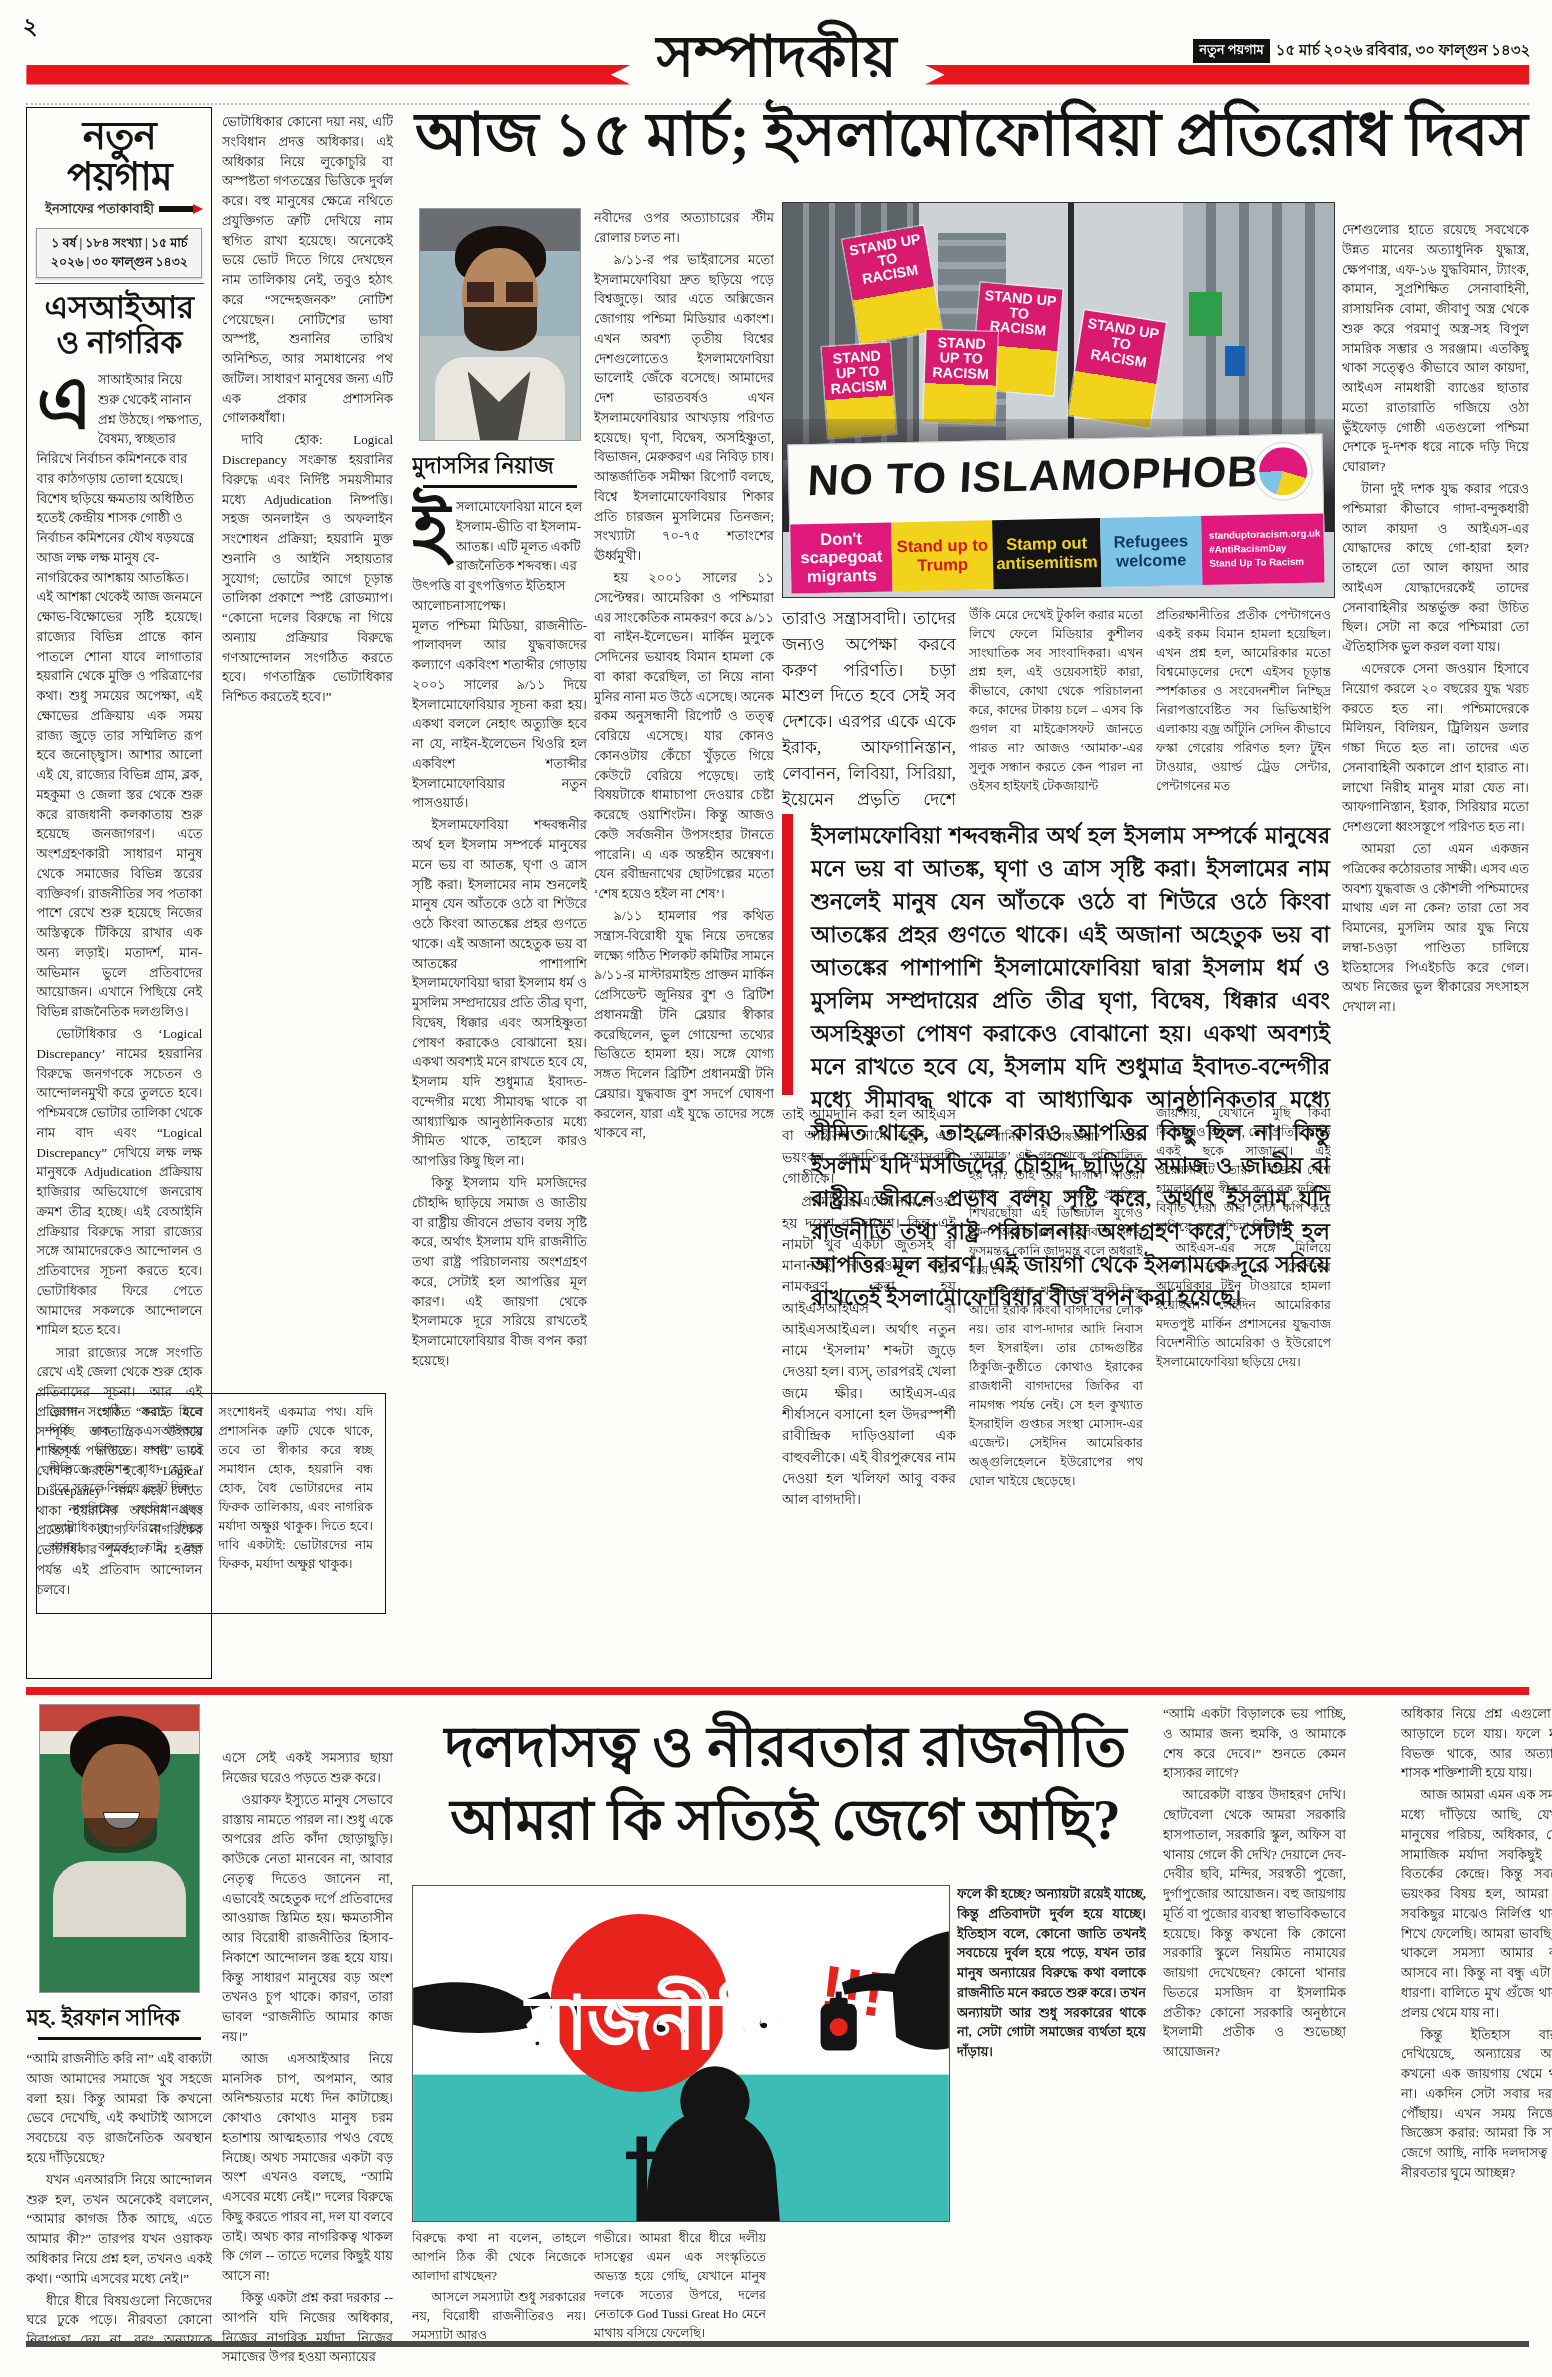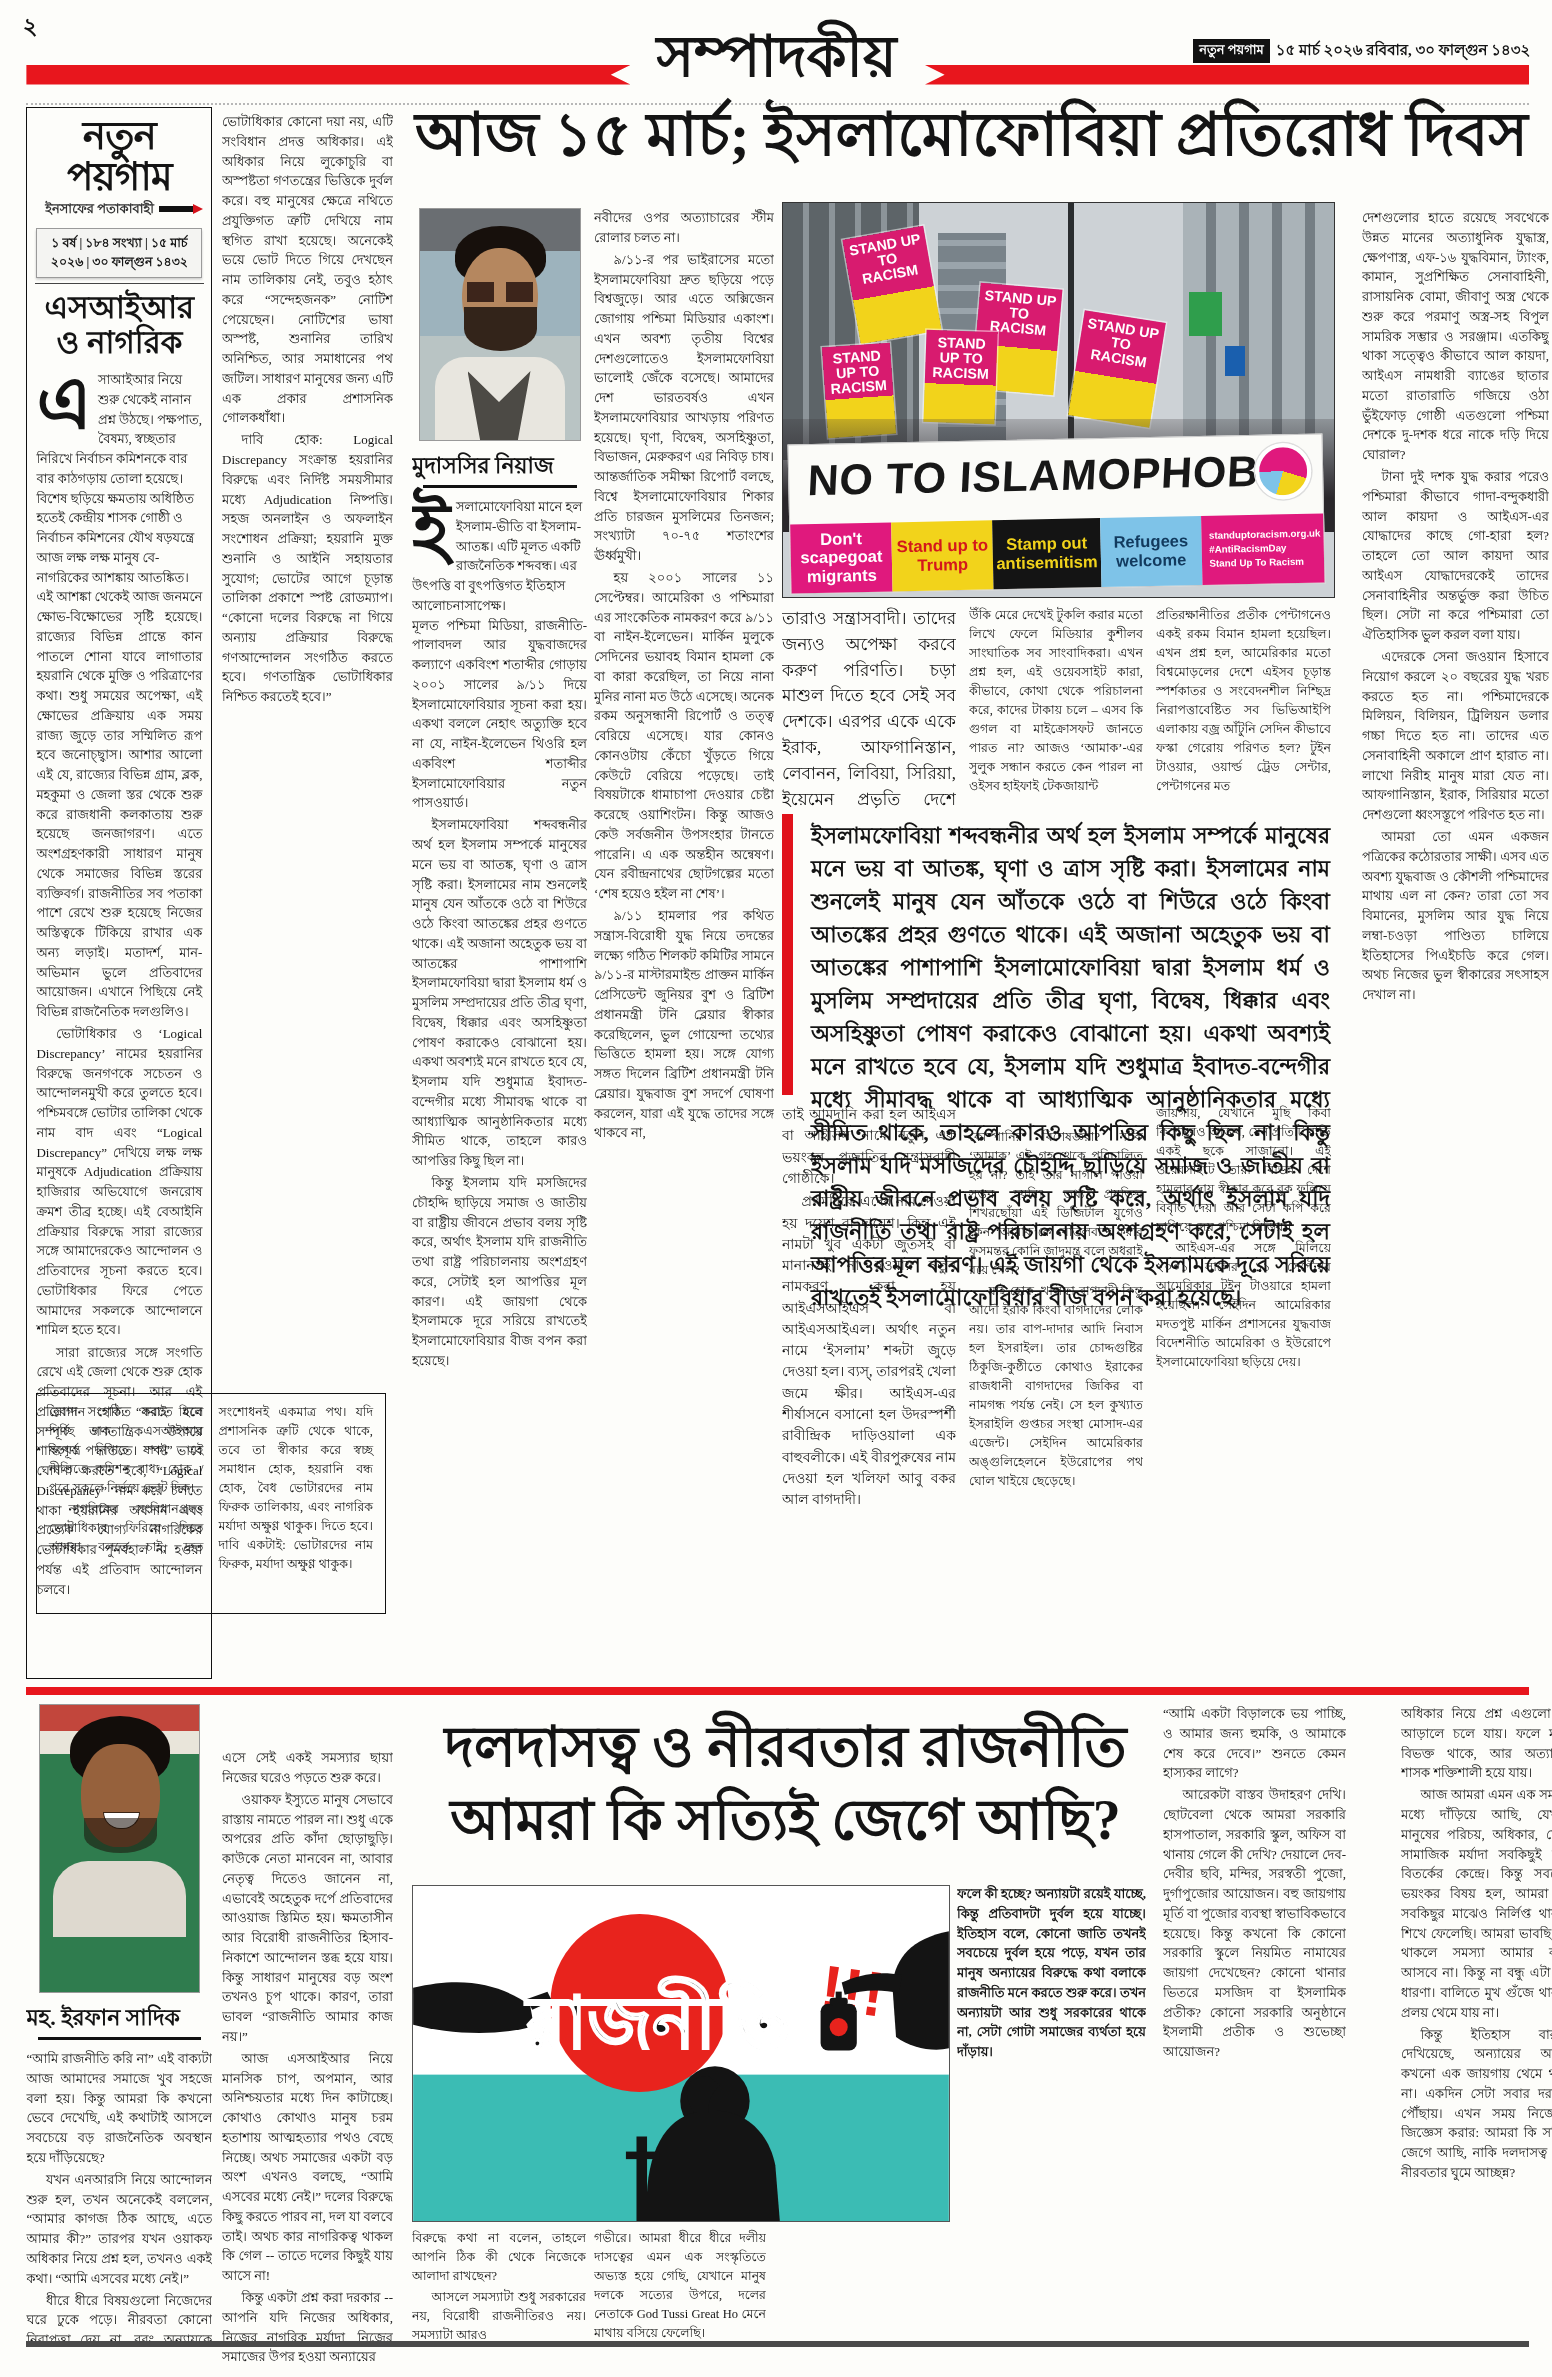"দেশগুলোর হাতে রয়েছে সবথেকে উন্নত" div.abs { margin-left: 20px -> none; top: 208px -> 220px }
